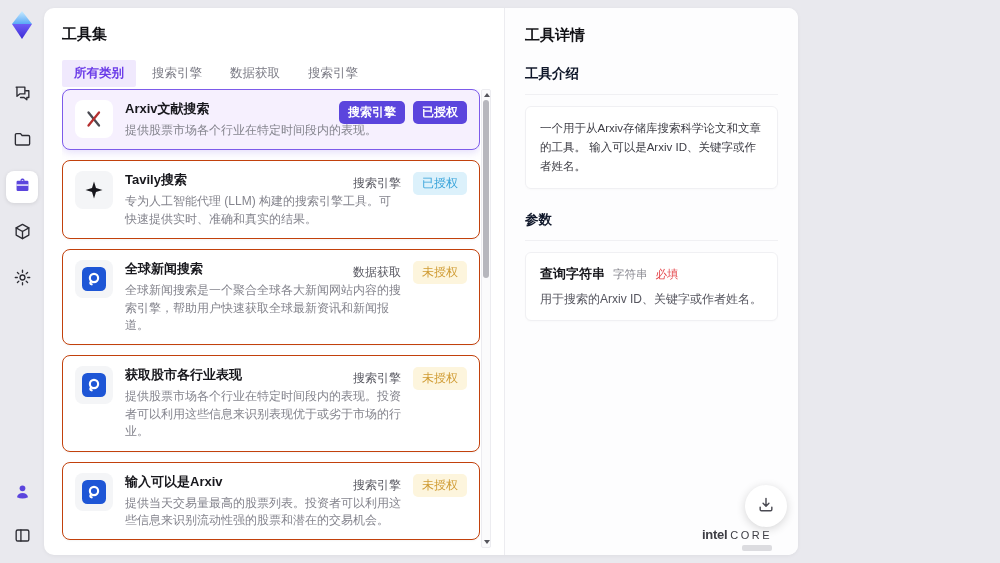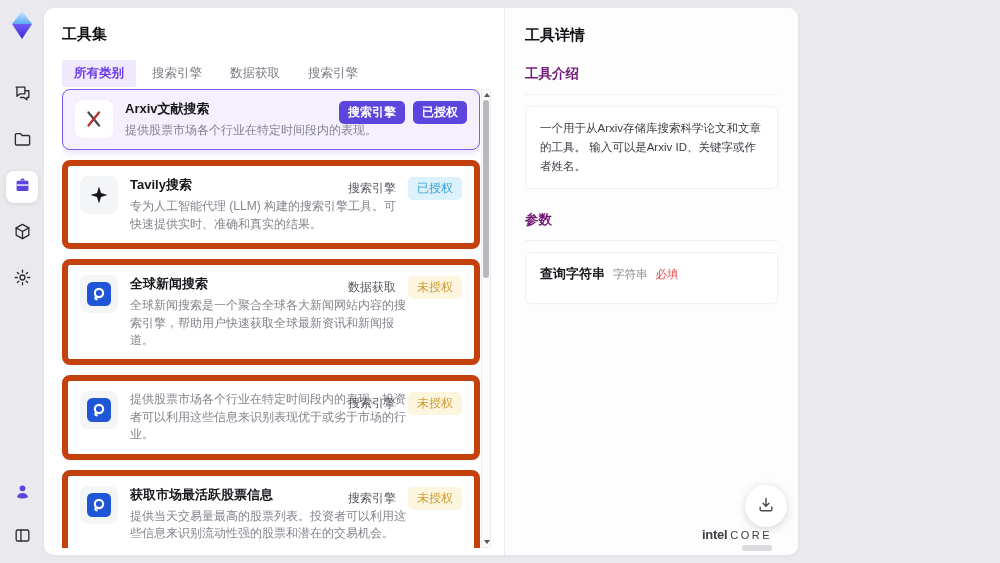"工具介绍" .section-head { color: #701a75 -> #0f172a }
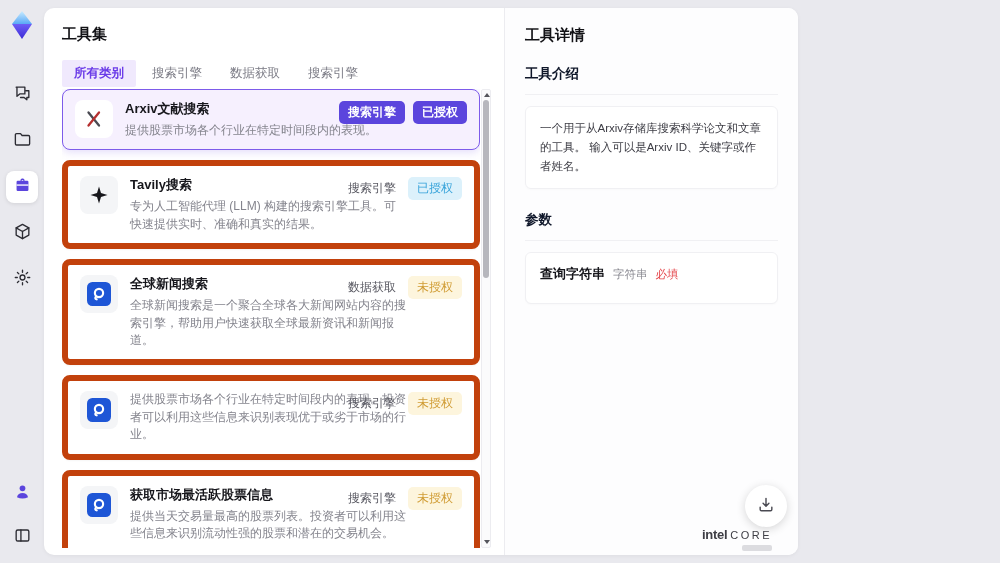"Tavily搜索" .tool-item { border: 6px solid #c2410c -> 1px solid #c2410c }
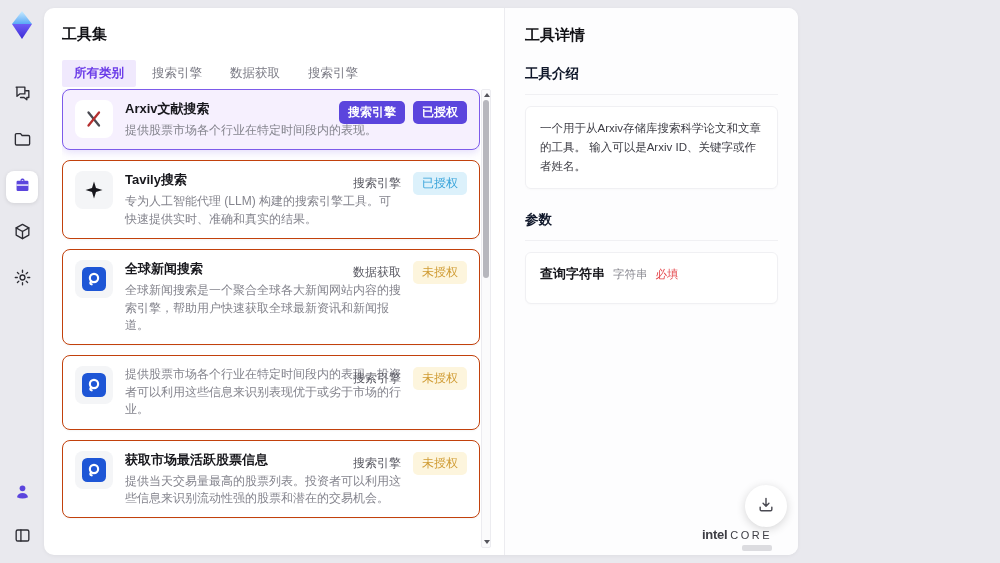"用于搜索的Arxiv ID、关键字或作者姓名。" p.p-desc { html: none -> <p>用于搜索的Arxiv ID、关键字或作者姓名。</p> }
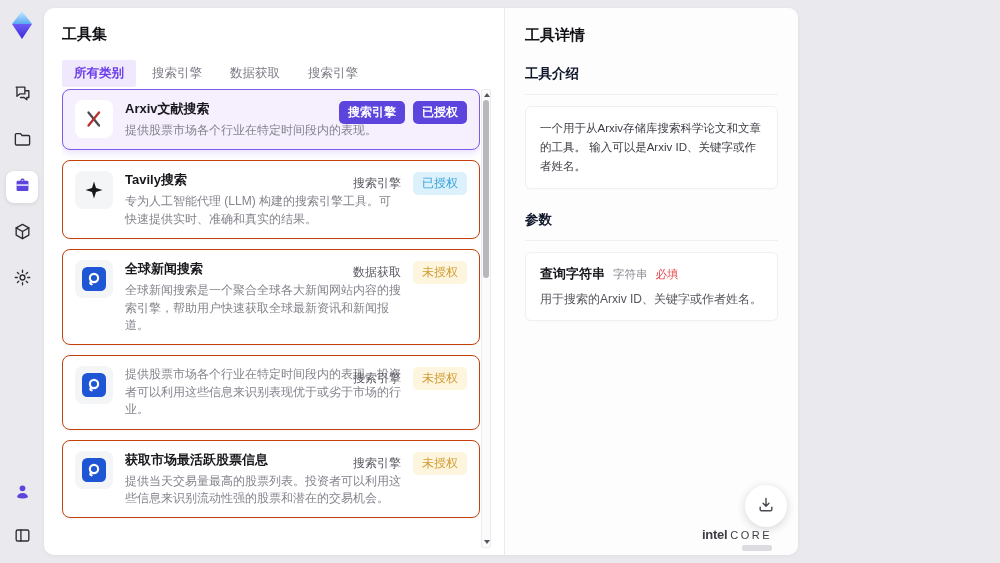"获取股市各行业表现" div.tool-name { html: none -> <div>获取股市各行业表现</div> }
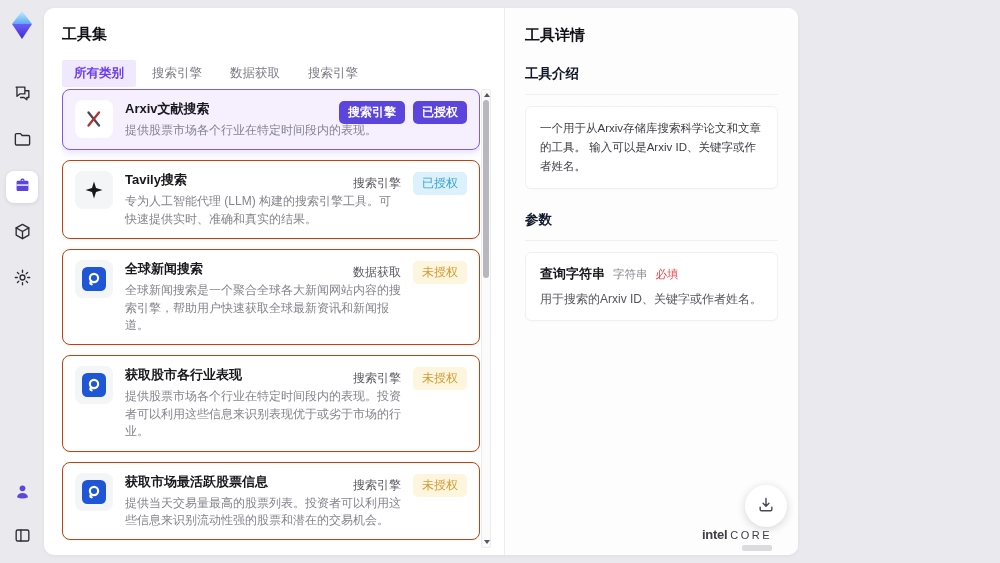"获取市场最活跃股票信息" div.tool-name { text: 获取市场最活跃股票信息 -> 输入可以是Arxiv }
